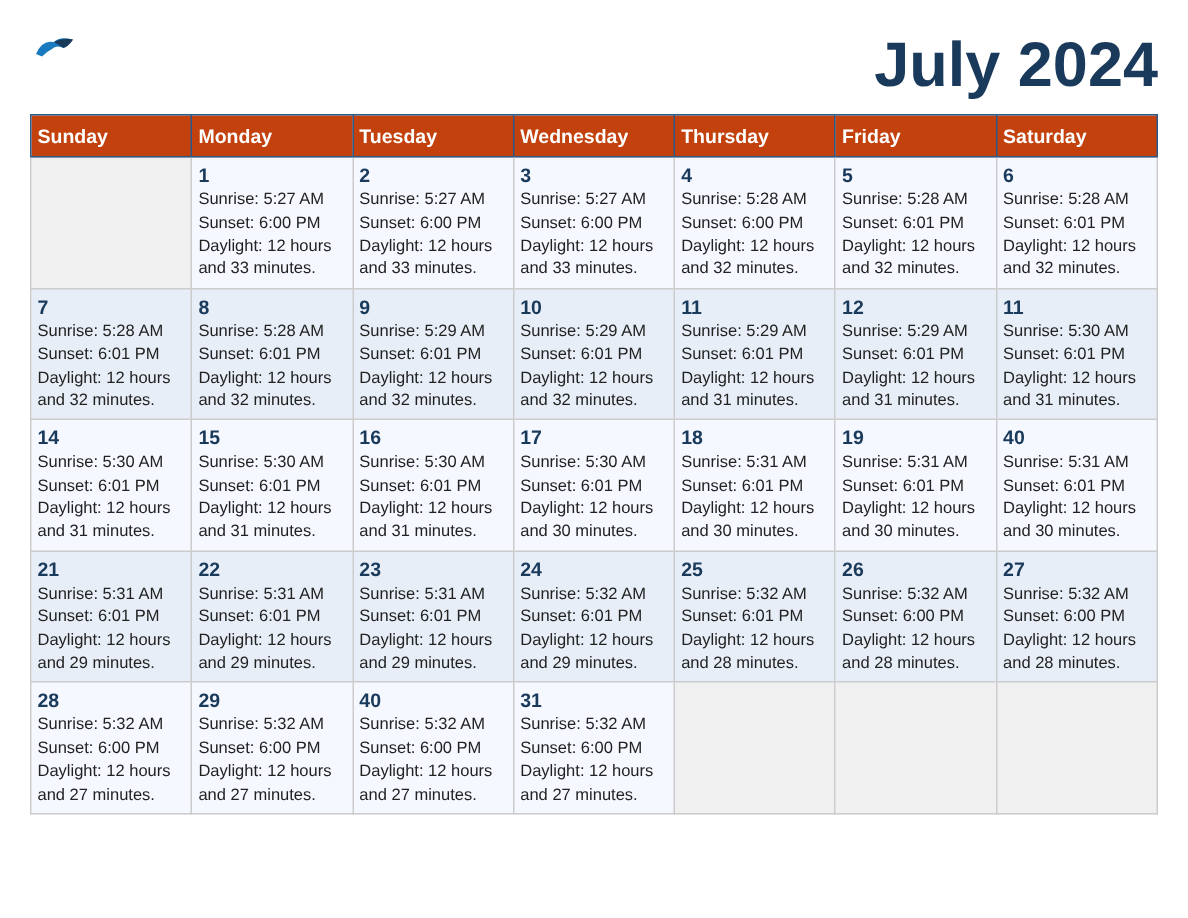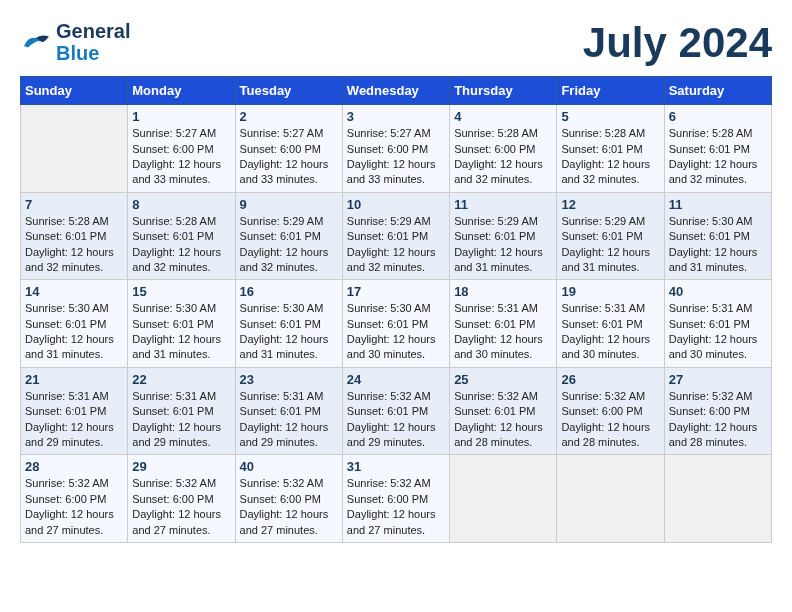"General" div { html: <div> <div> <span>General</span> </div> <div> <span>Blue</span> </div> </div> -> none }
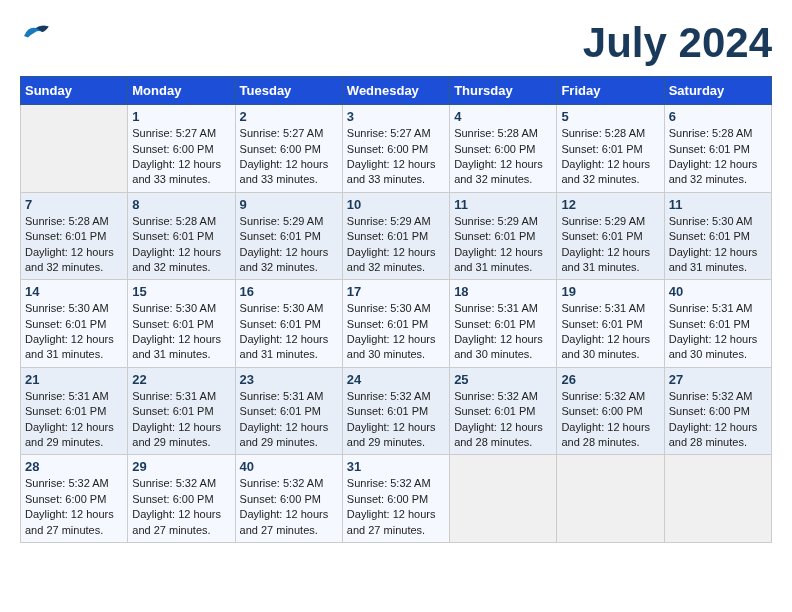"Sunday" thead tr th { background-color: #1d4ed8 -> #c2410c }
